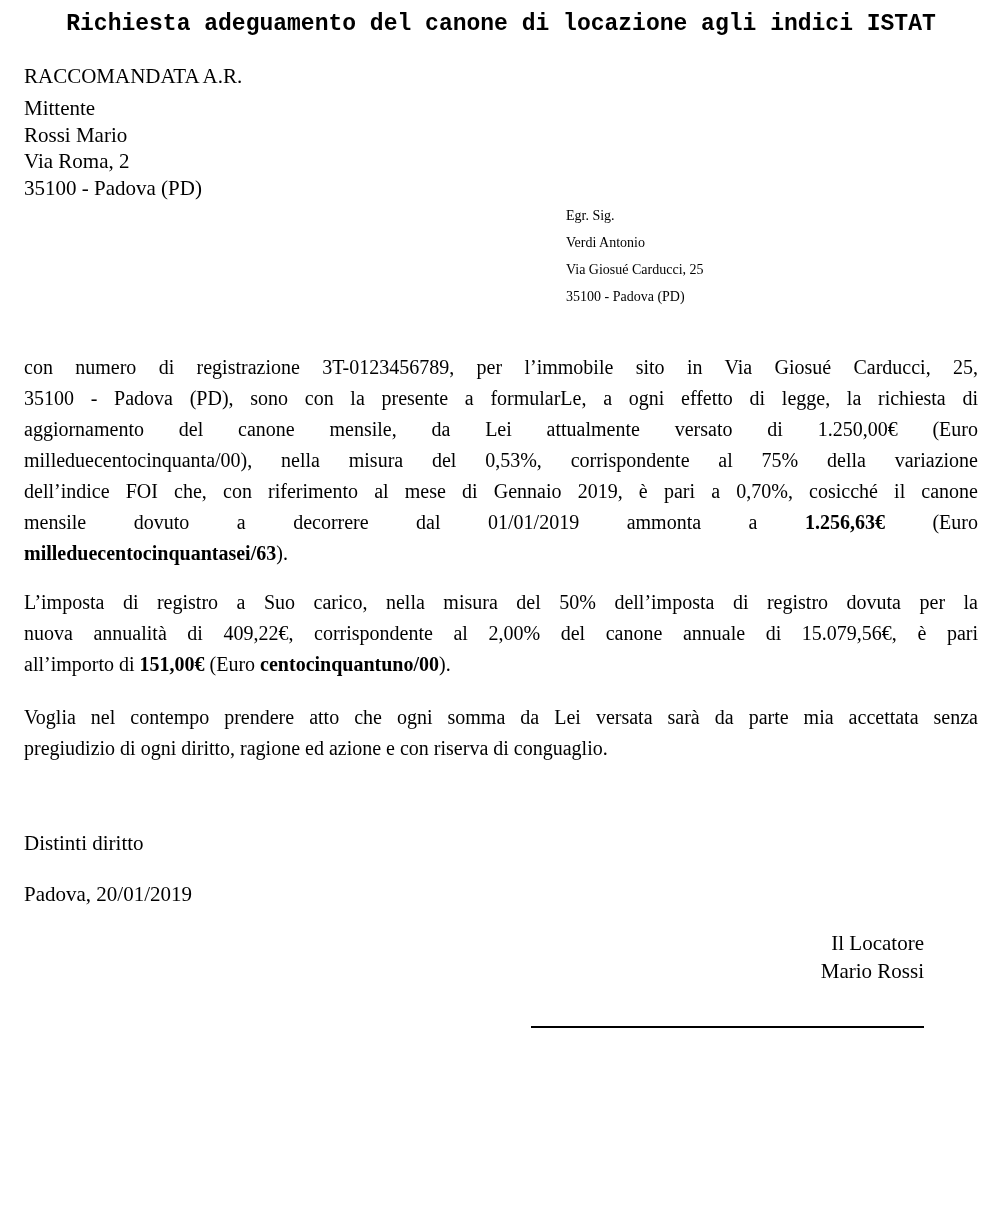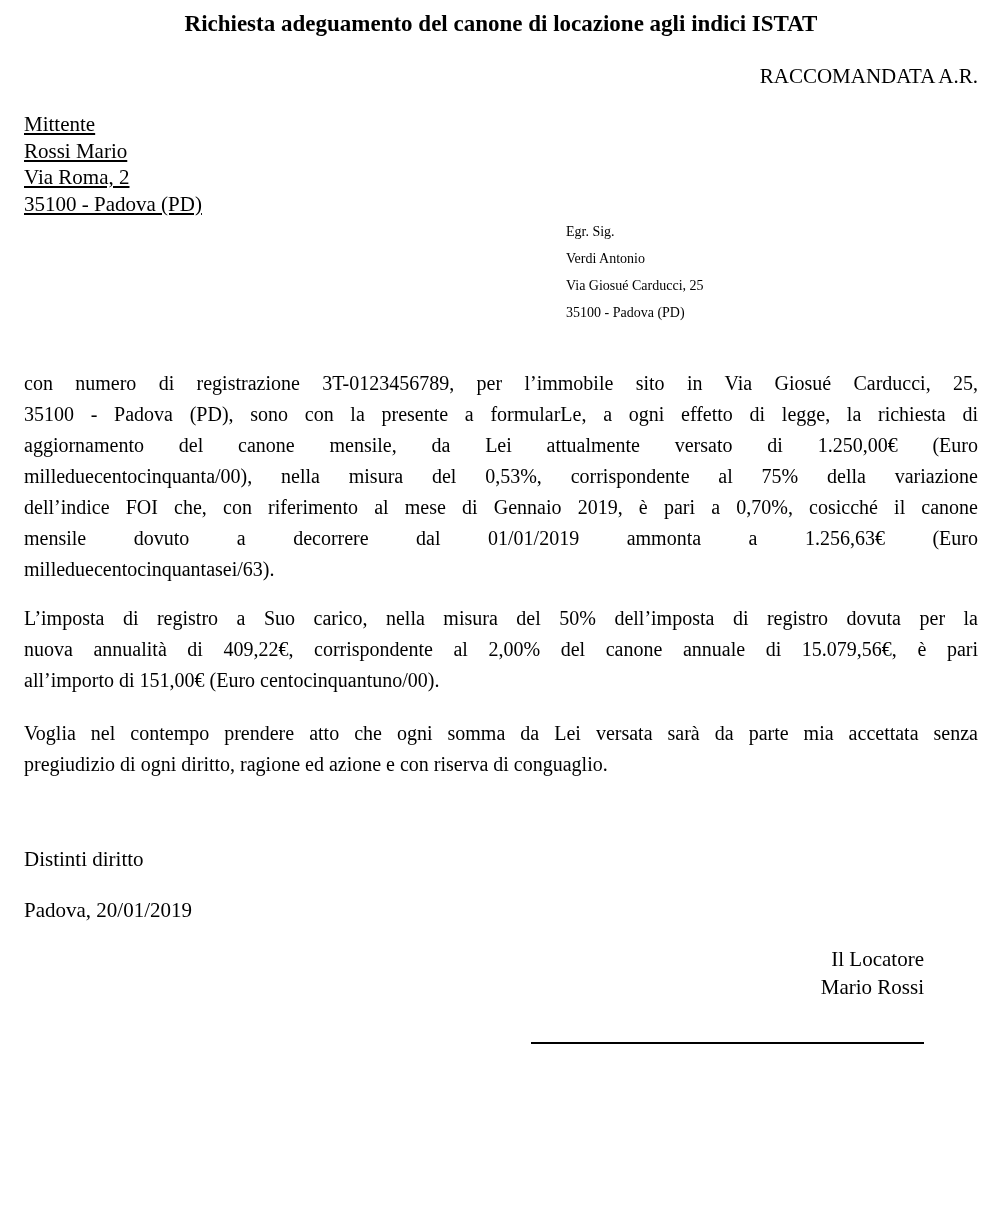"Richiesta adeguamento del canone di" .title { font-family: none -> Liberation Mono, monospace }
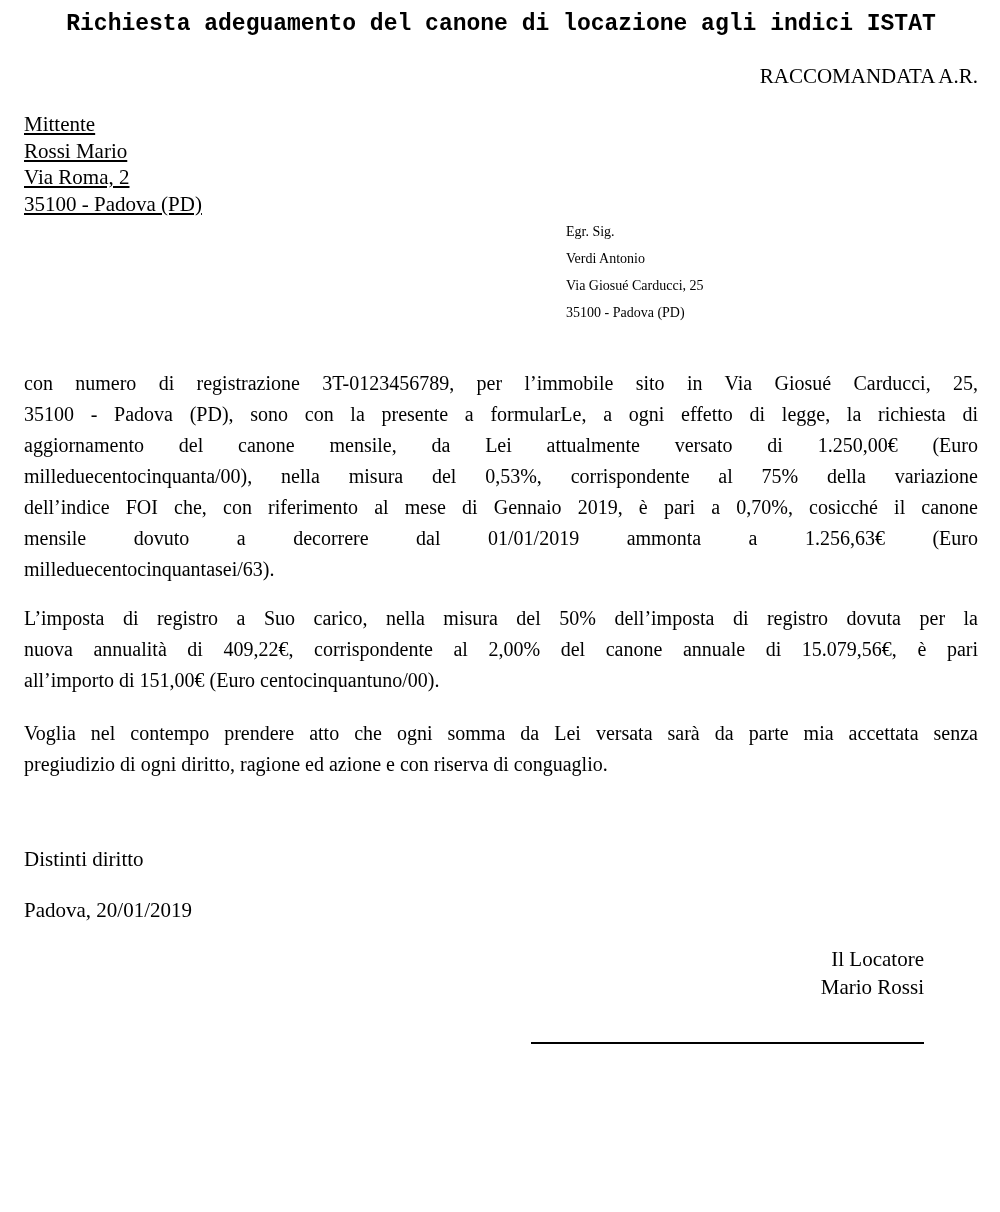"RACCOMANDATA A.R." .racc { text-align: right -> none }
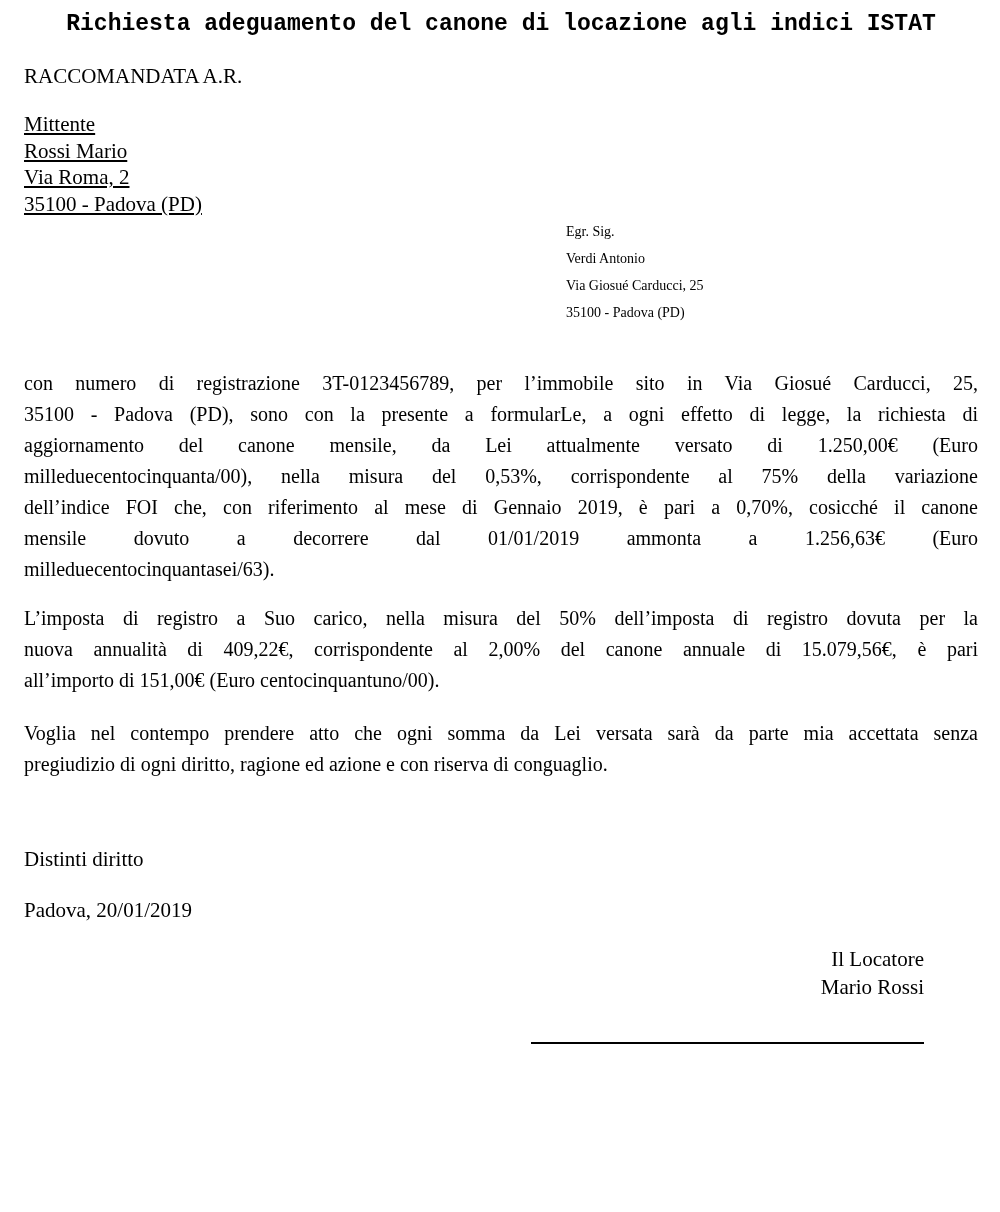"Mittente" .sender { margin-top: 21px -> 5px; text-decoration: underline -> none }
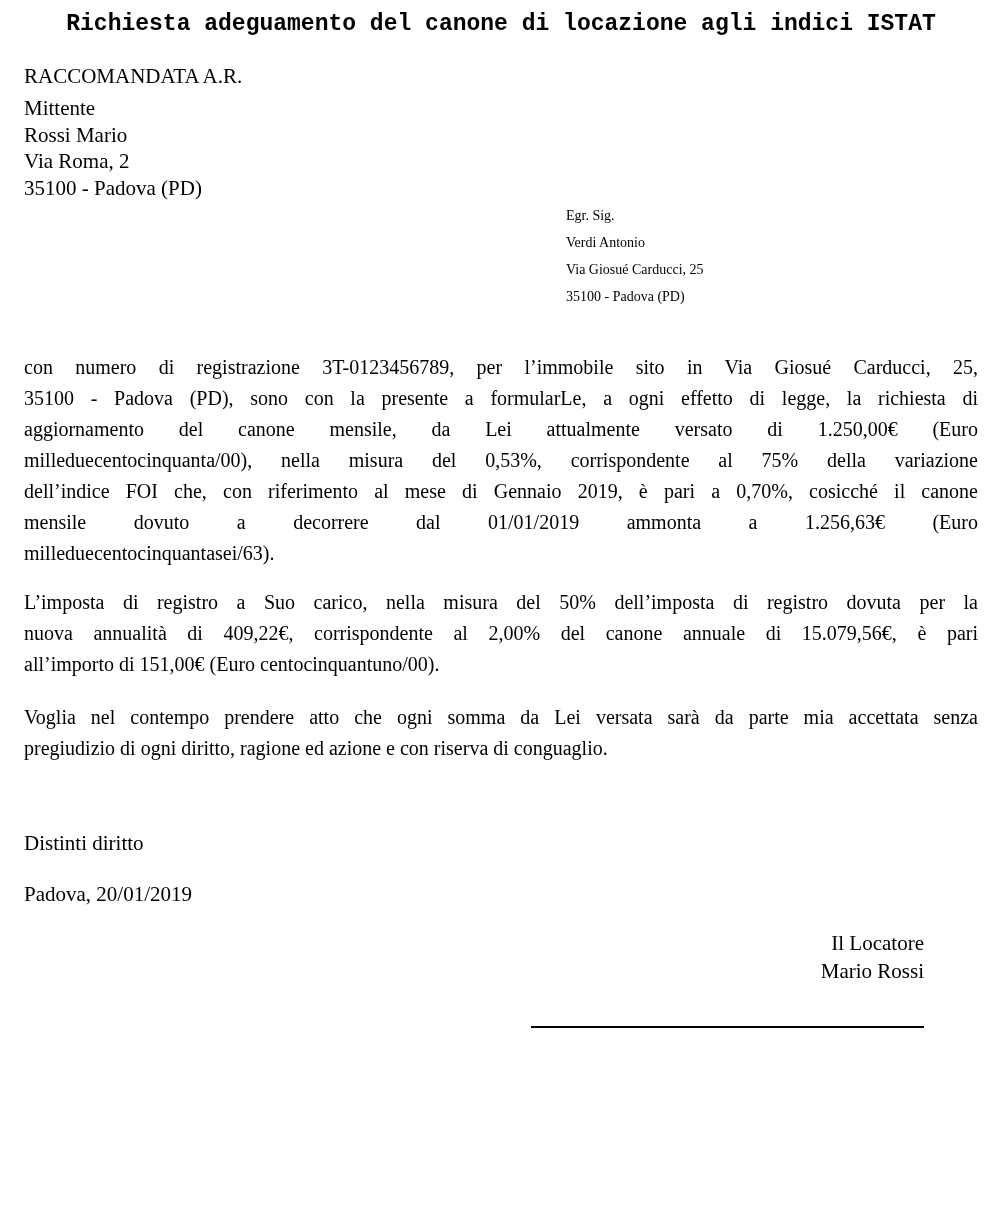"1.256,63€" .par .bold { font-weight: normal -> bold }
